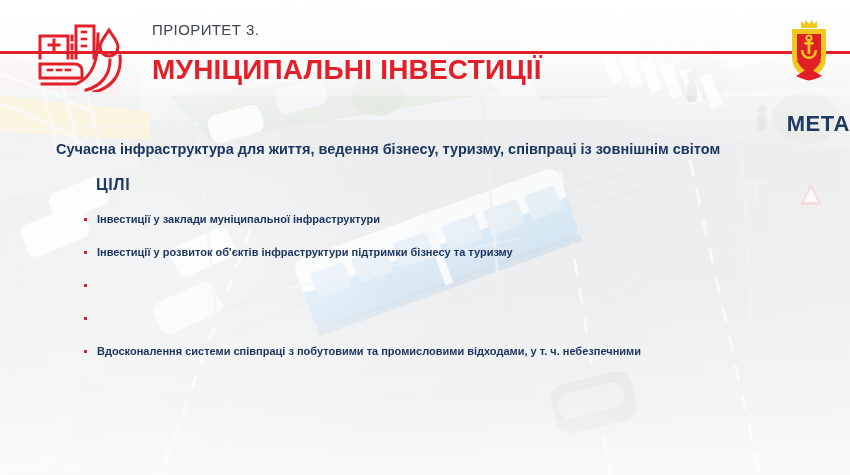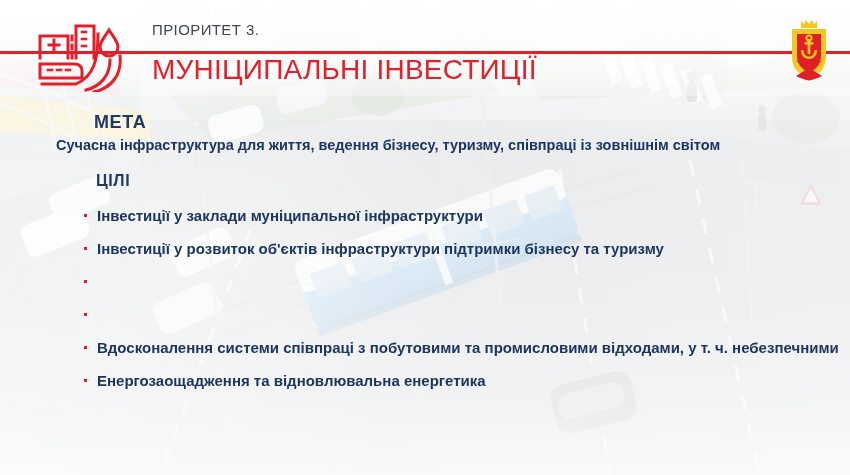"МУНІЦИПАЛЬНІ ІНВЕСТИЦІЇ" .maintitle { font-weight: normal -> bold }
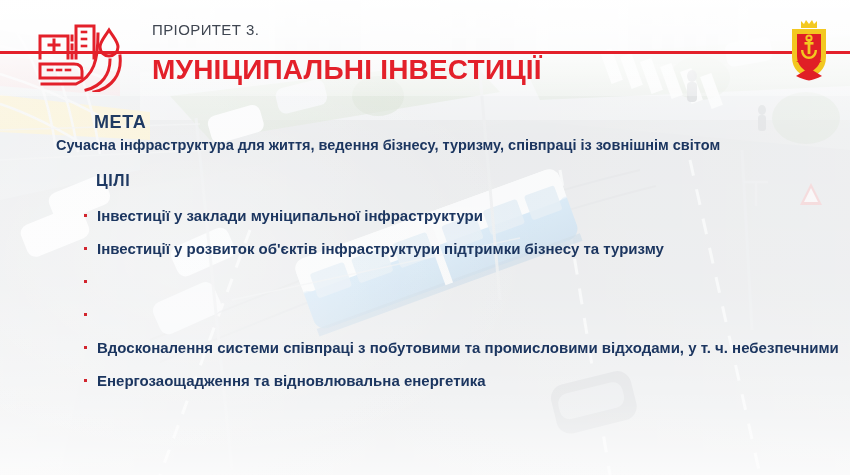"МЕТА" .h-meta { font-size: 18px -> 22px; text-align: none -> right }
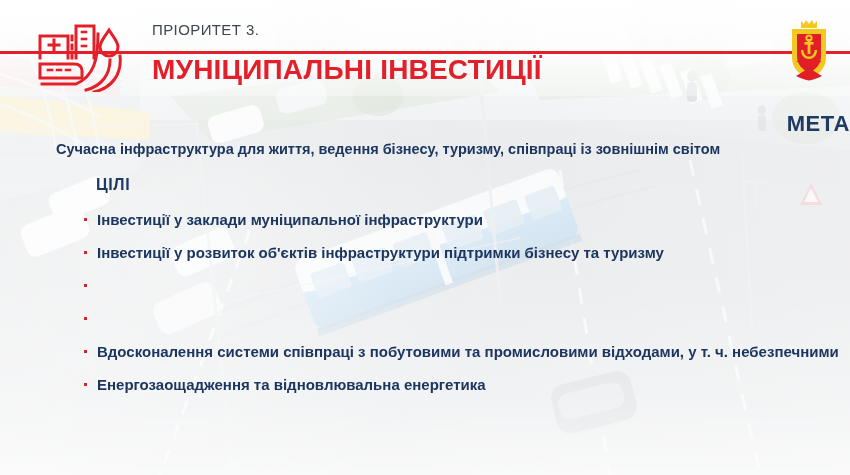"Інвестиції у заклади муніципальної" .goal { font-size: 15px -> 11px }
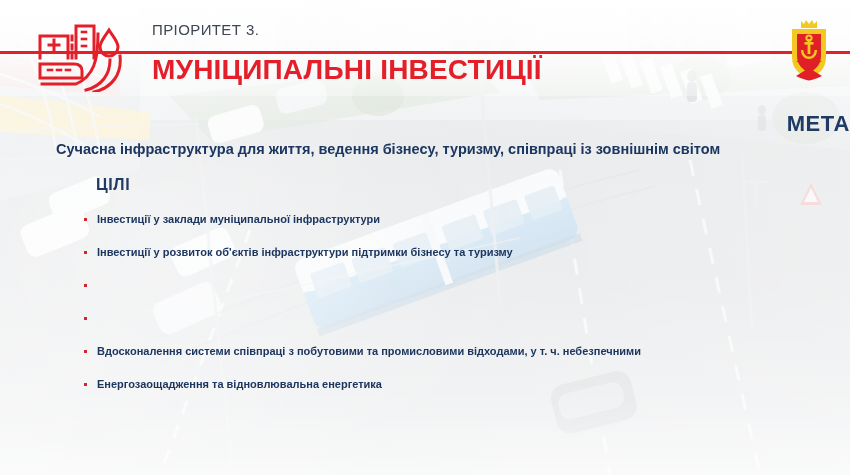"Енергозаощадження та відновлювальна" li.goal { html: <li> <span></span> <span>Енергозаощадження та відновлювальна енергетика</span> </li> -> none }
